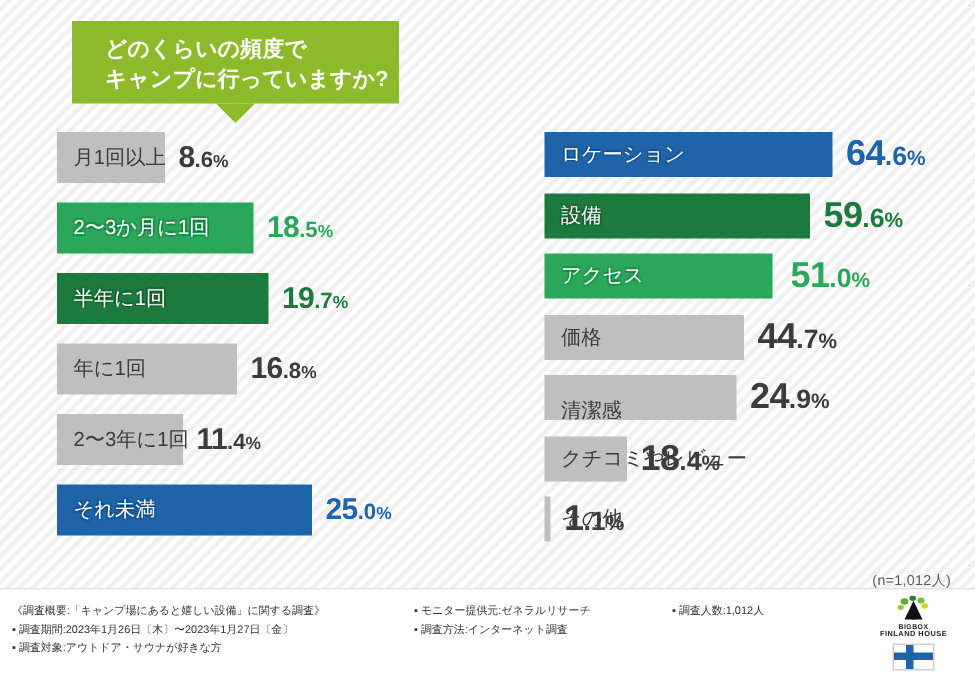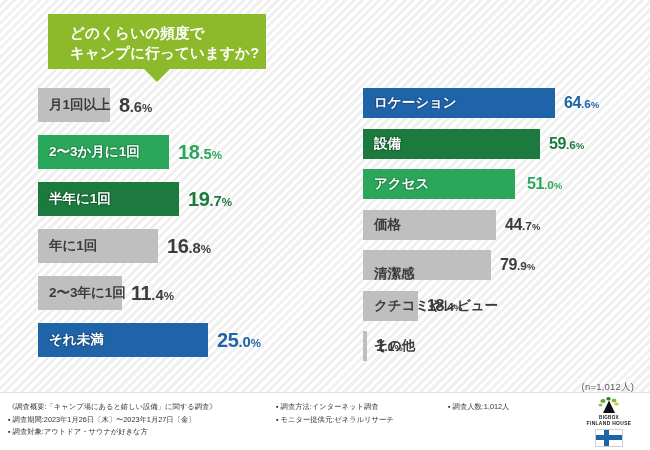"月1回以上" .bar-label { font-weight: bold -> normal }
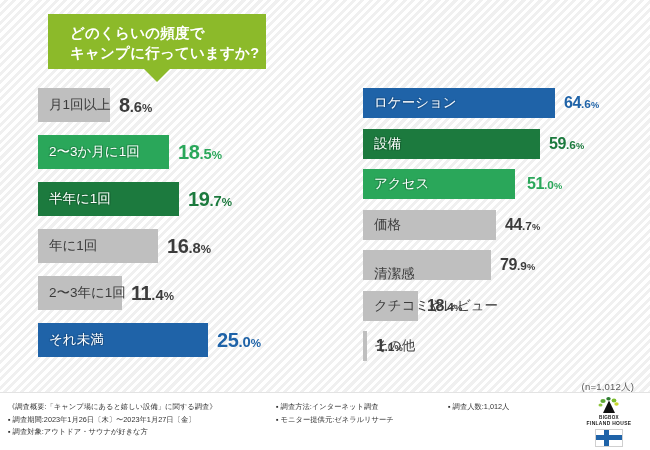"64.6%" .col-right .val { font-size: 16px -> 24px }
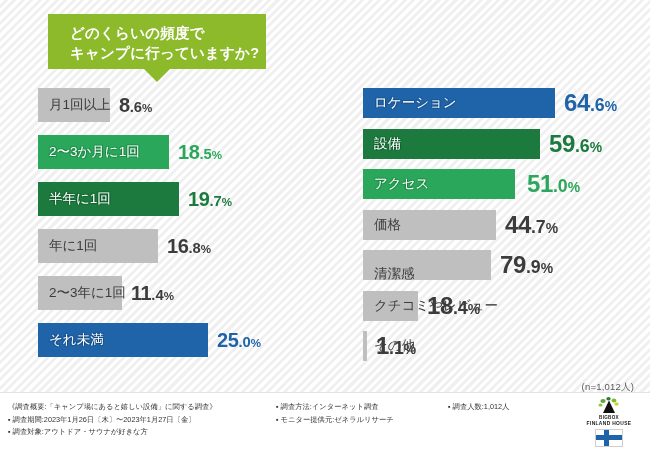"79" span.int { text: 79 -> 24 }
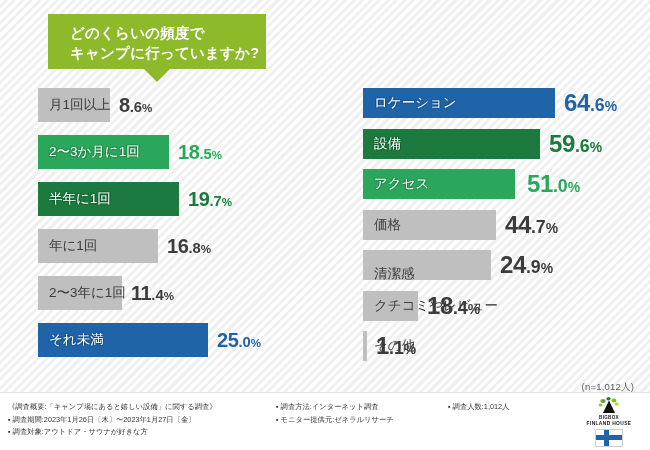"▪ 調査方法:インターネット調査" span.fline { order: before "▪ モニター提供元:ゼネラルリサーチ" -> after "▪ モニター提供元:ゼネラルリサーチ" }
